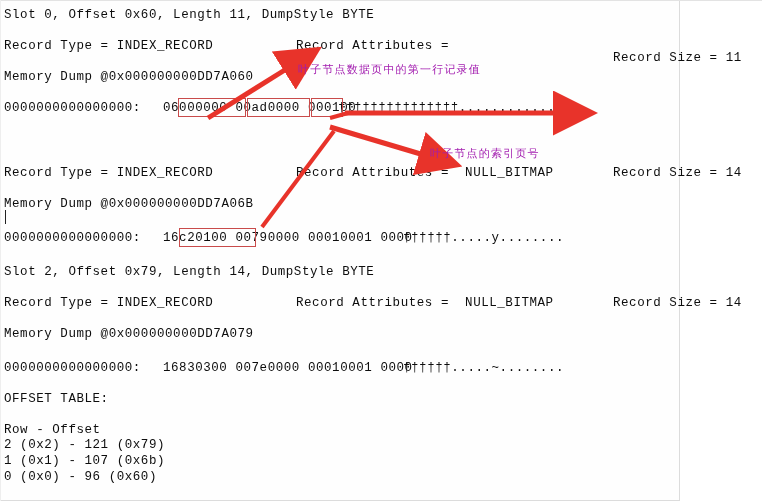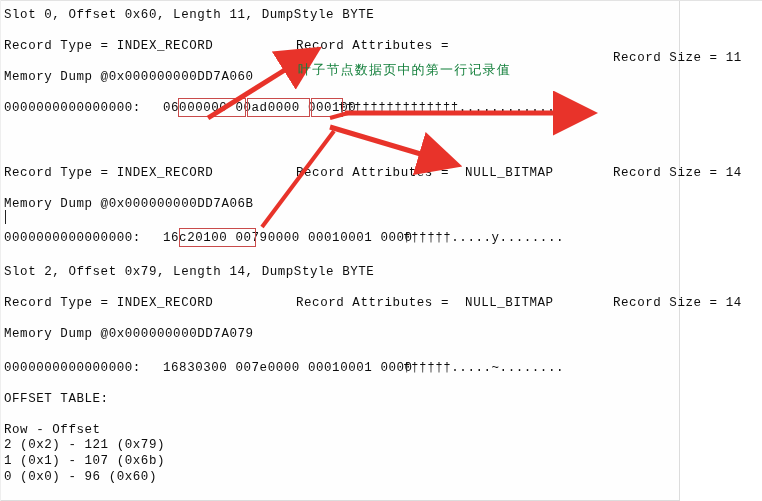"叶子节点数据页中的第一行记录值" .cjk { color: #15803d -> #a21caf; font-size: 13px -> 11px }
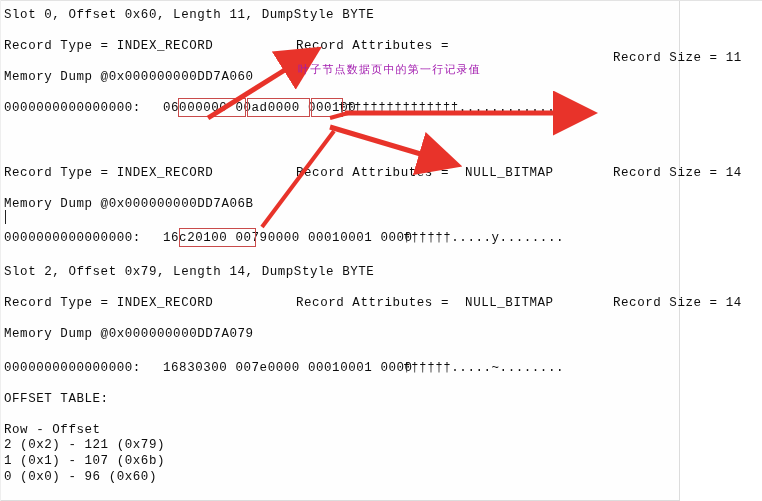"叶子节点的索引页号" div.cjk { html: none -> <div>叶子节点的索引页号</div> }
